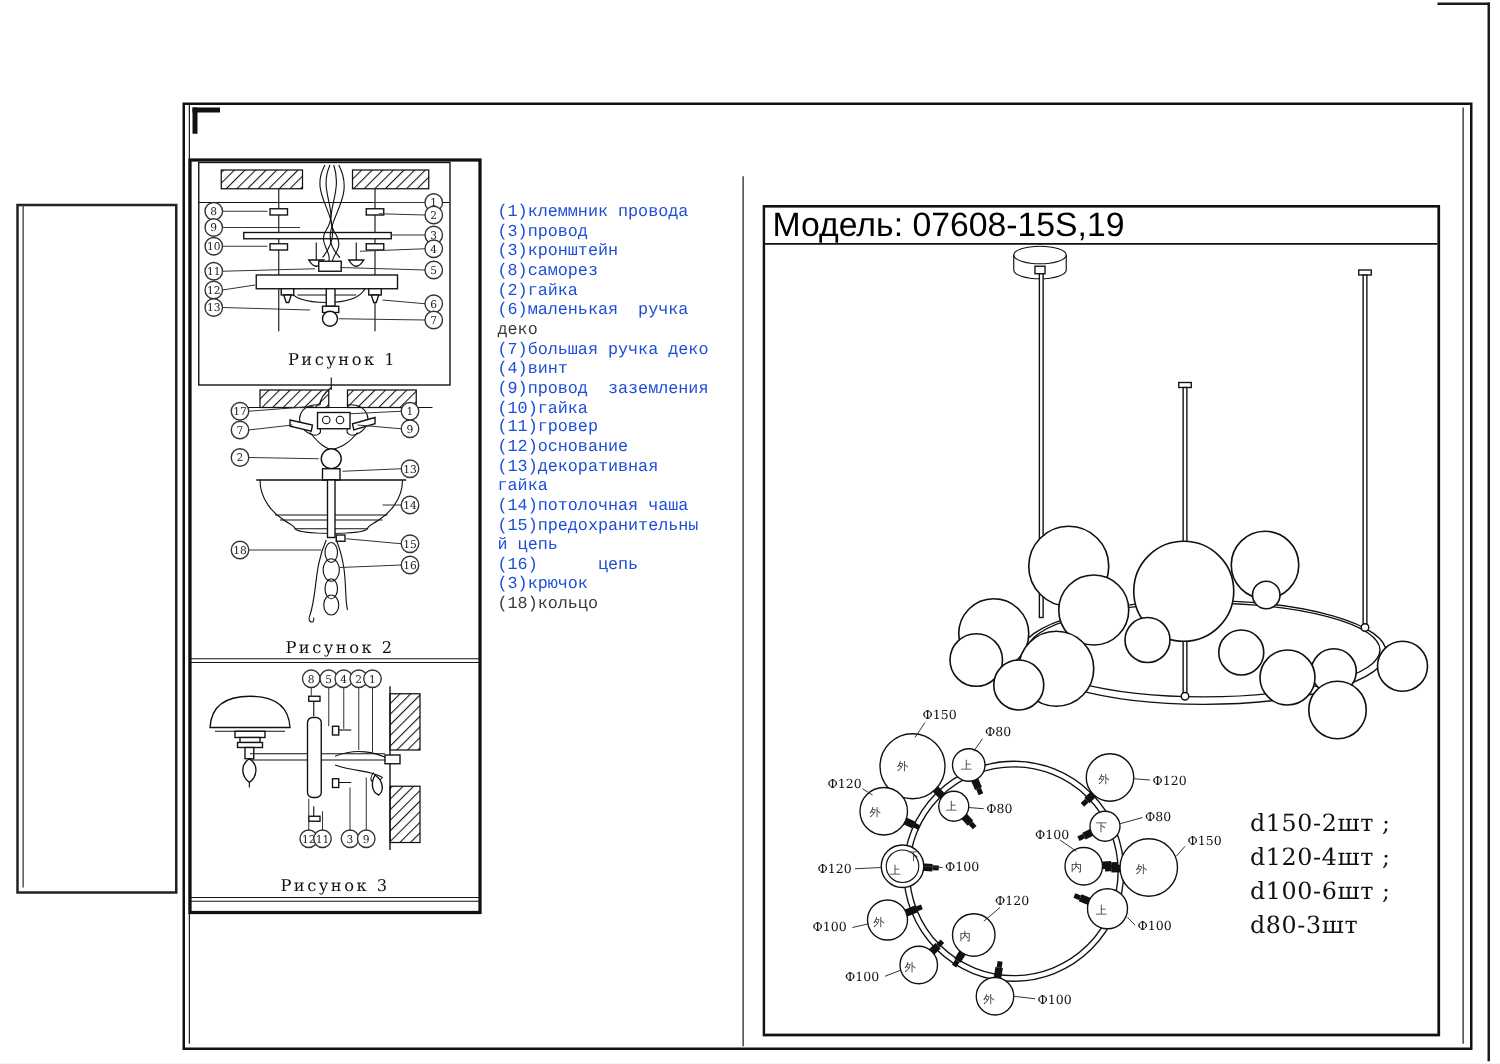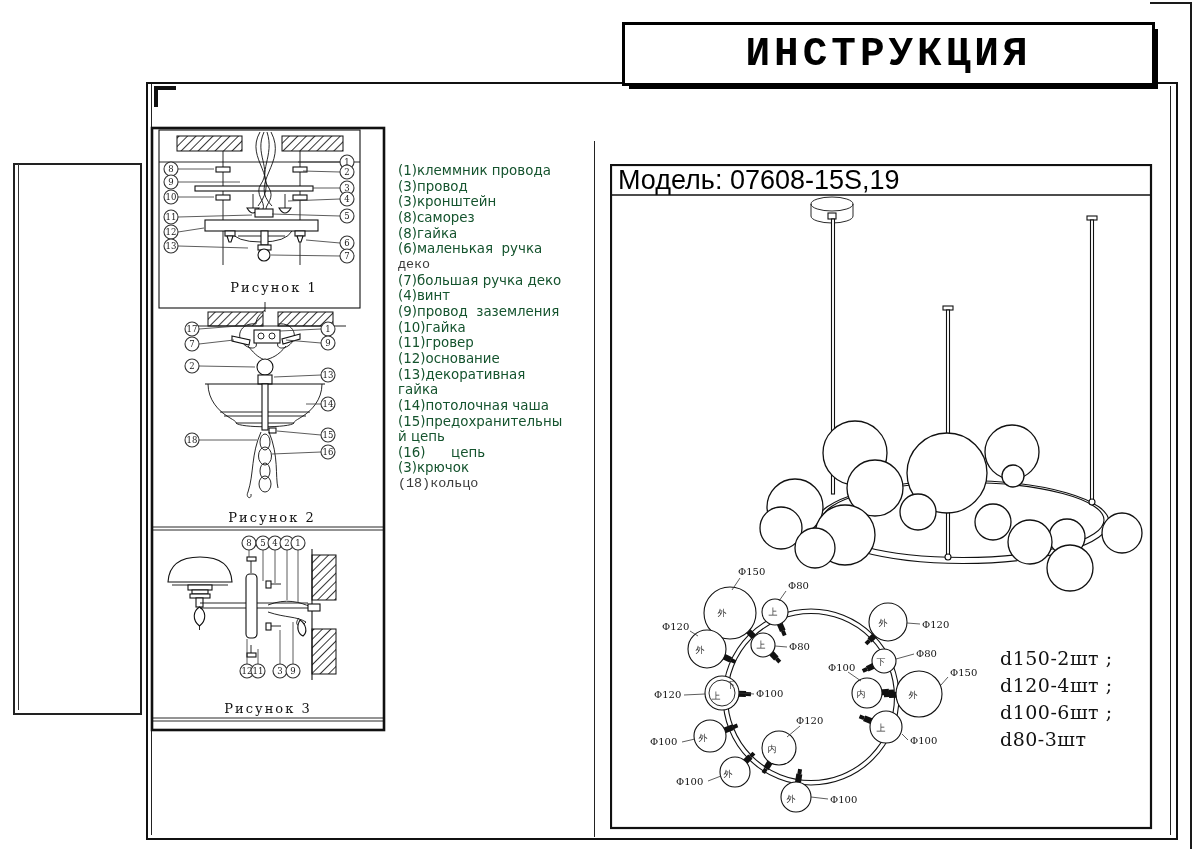"ИНСТРУКЦИЯ" div.abs { html: <div> <span>ИНСТРУКЦИЯ</span> </div> -> none }
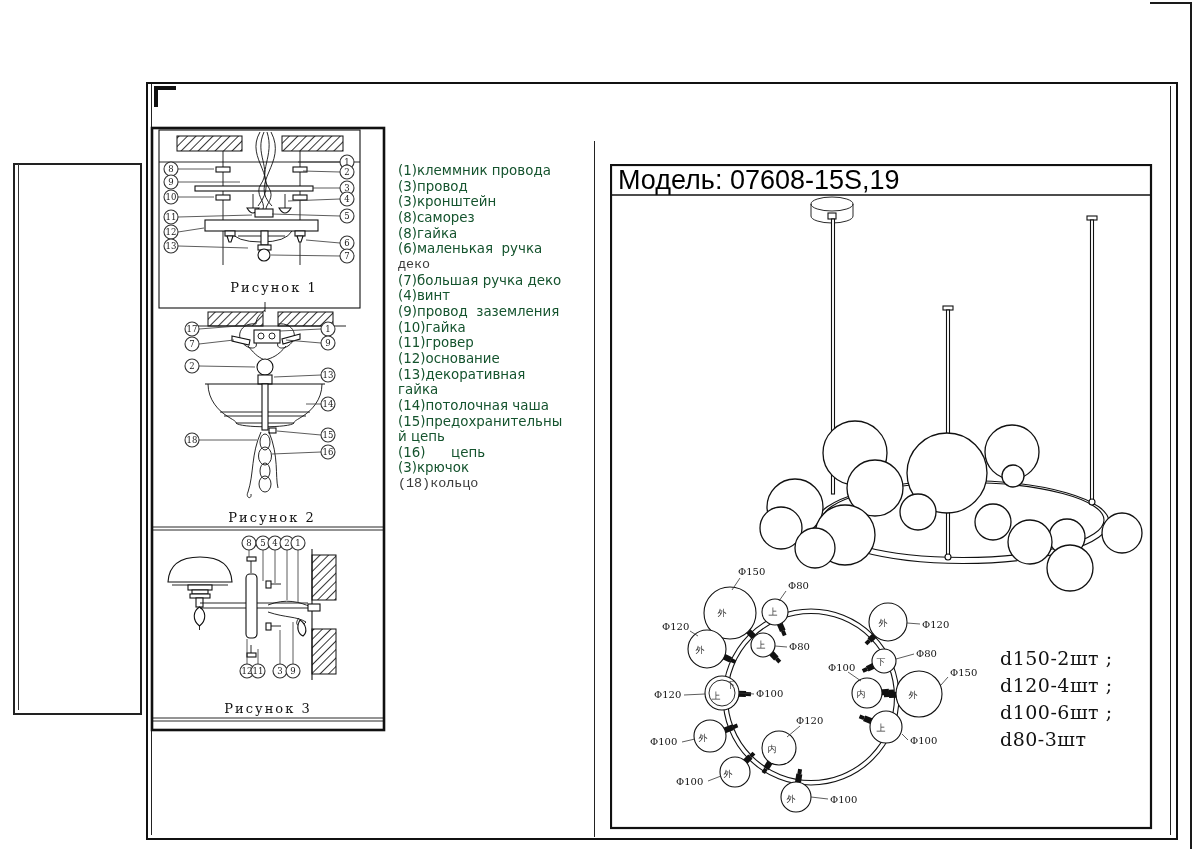"(1)клеммник провода" .parts-list div { color: #14532d -> #1d4ed8; font-family: none -> Liberation Mono, monospace }
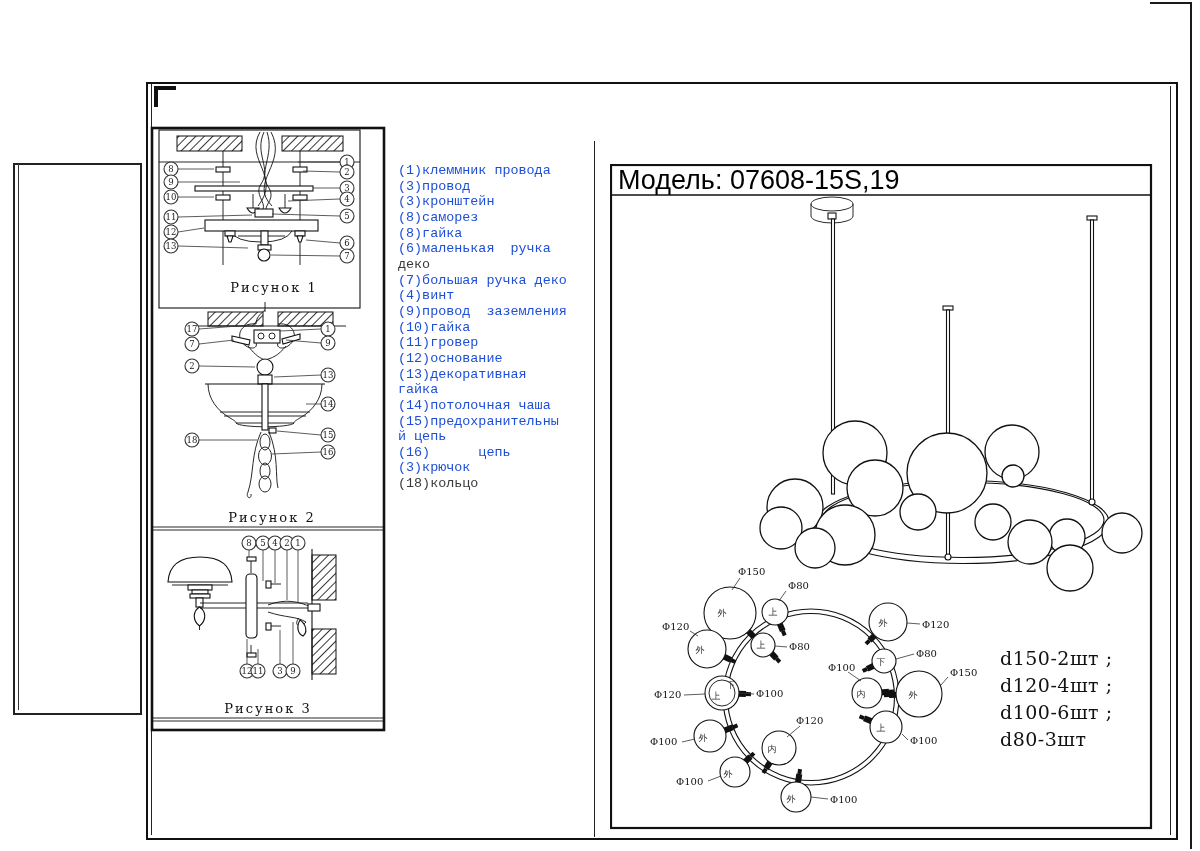"(8)гайка" div { text: 8 -> 2 }
